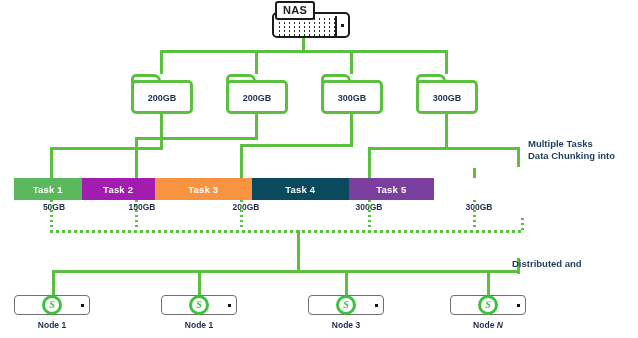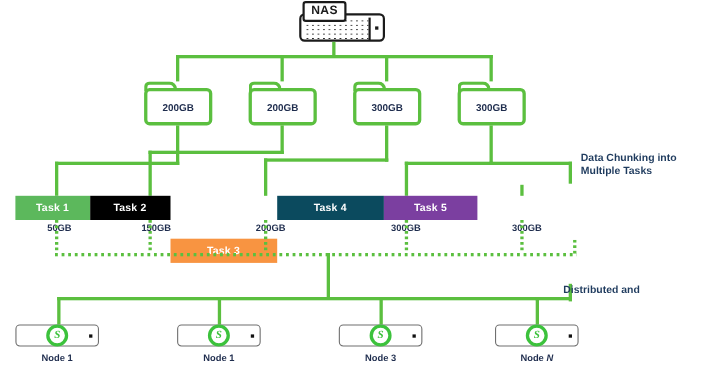"Data Chunking into" div { order: before "Multiple Tasks" -> after "Multiple Tasks" }
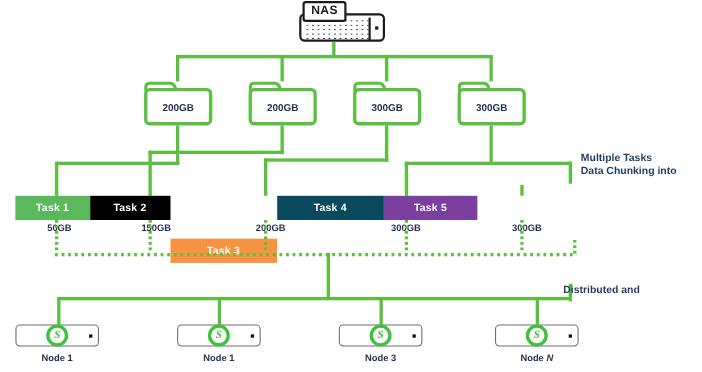"Task 2" div.seg { background: #000000 -> #a21caf }
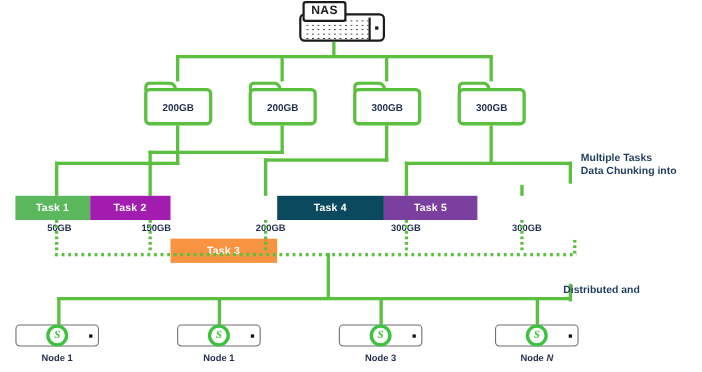"Task 3" div.seg { margin-top: 39px -> none }
